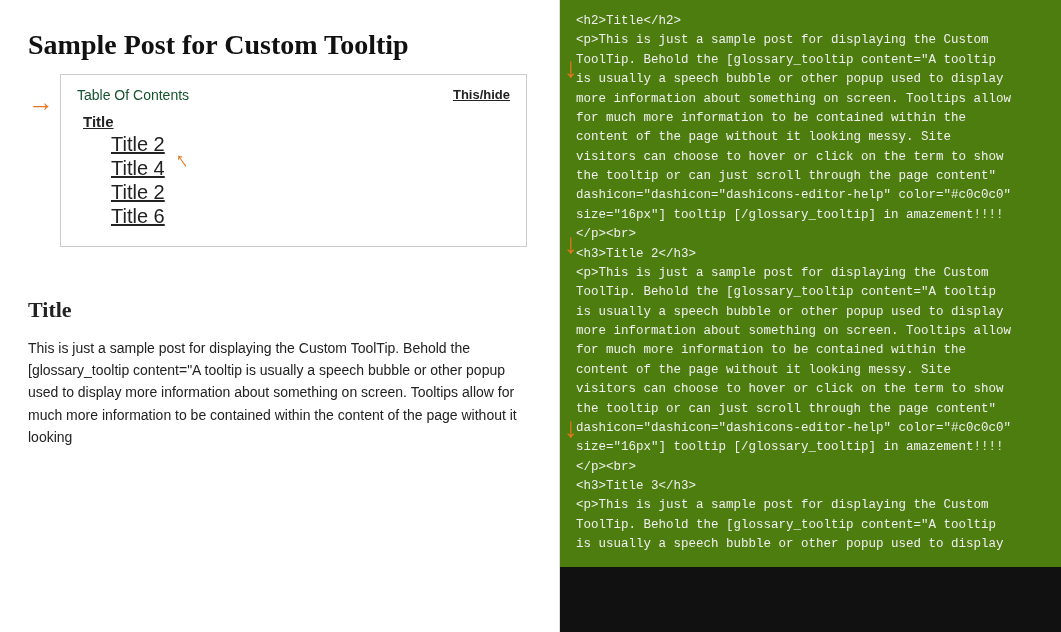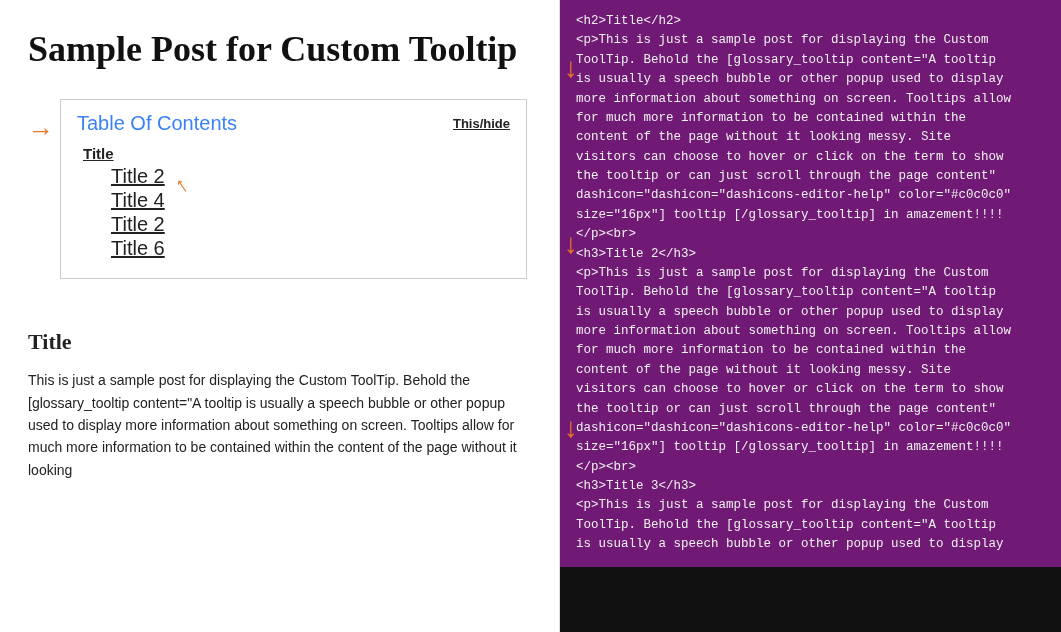"<h2>Title</h2>" .right-panel { background: #701a75 -> #4d7c0f }
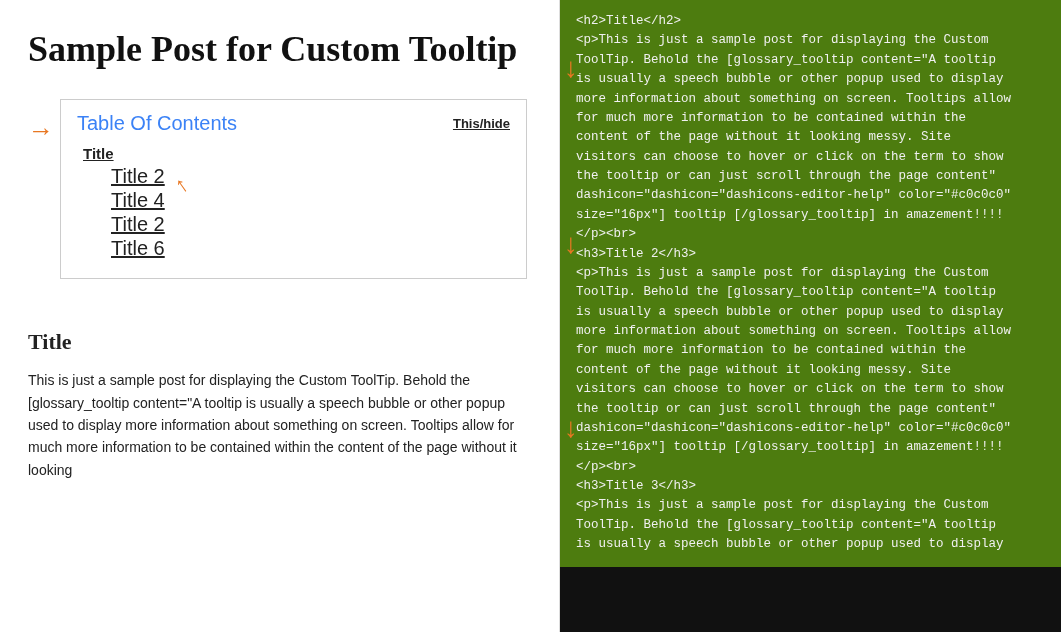"Sample Post for Custom Tooltip" .post-title { font-size: 36px -> 28px; margin-bottom: 28px -> 12px }
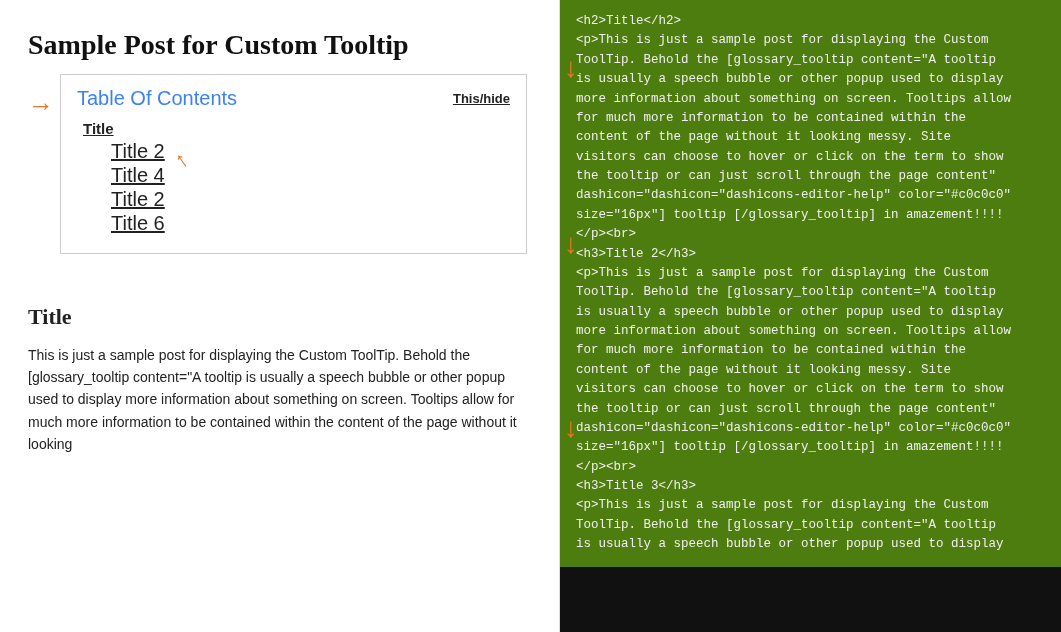"Table Of Contents" .toc-title { color: #3b82f6 -> #14532d; font-size: 20px -> 14px }
